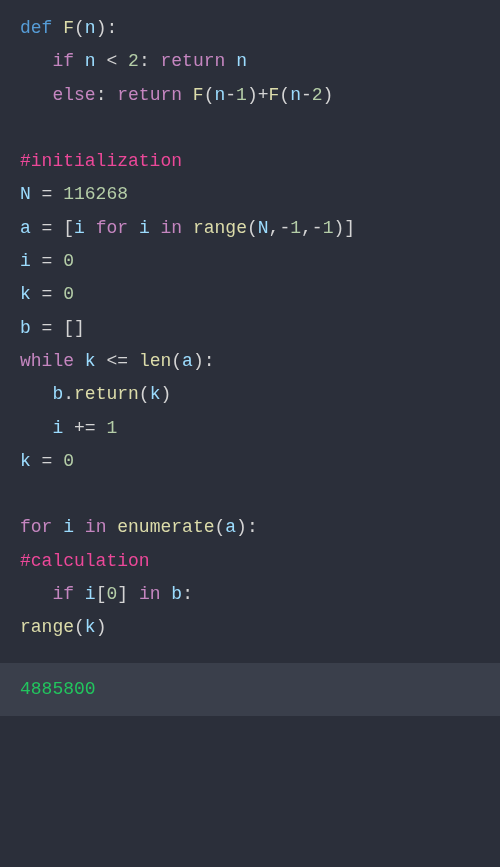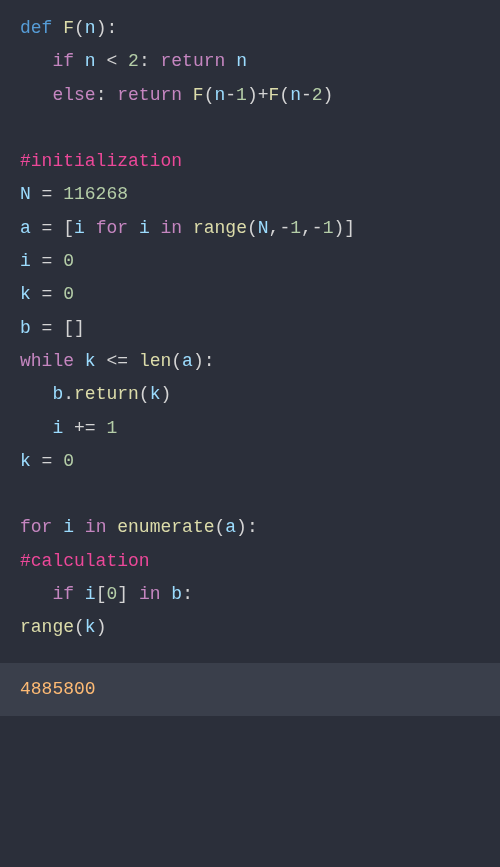"4885800" .output-area { color: #fdba74 -> #22c55e }
